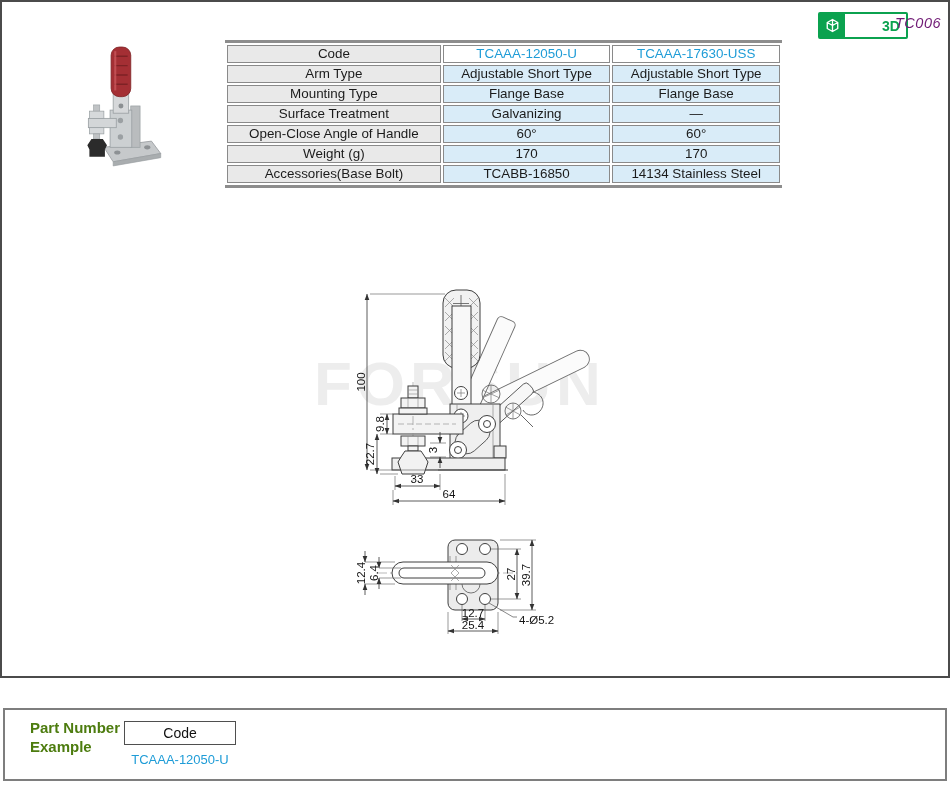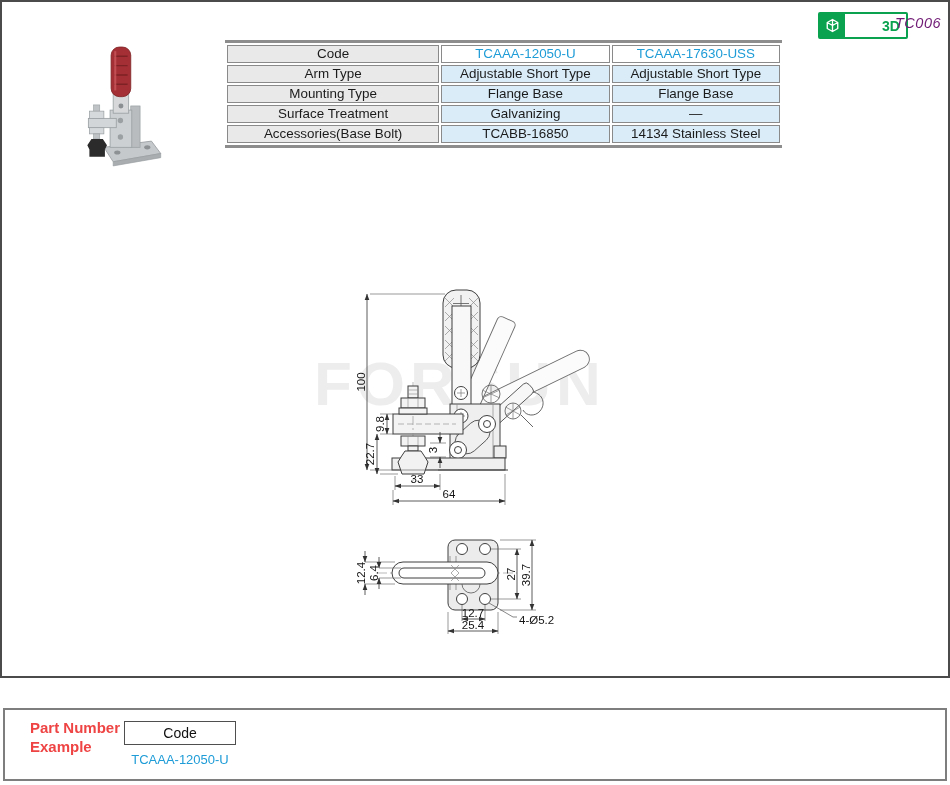"Open-Close Angle of Handle" tr { html: none -> <tr> <td>Open-Close Angle of Handle</td> <td>60°</td> <td>60°</td> </tr> }
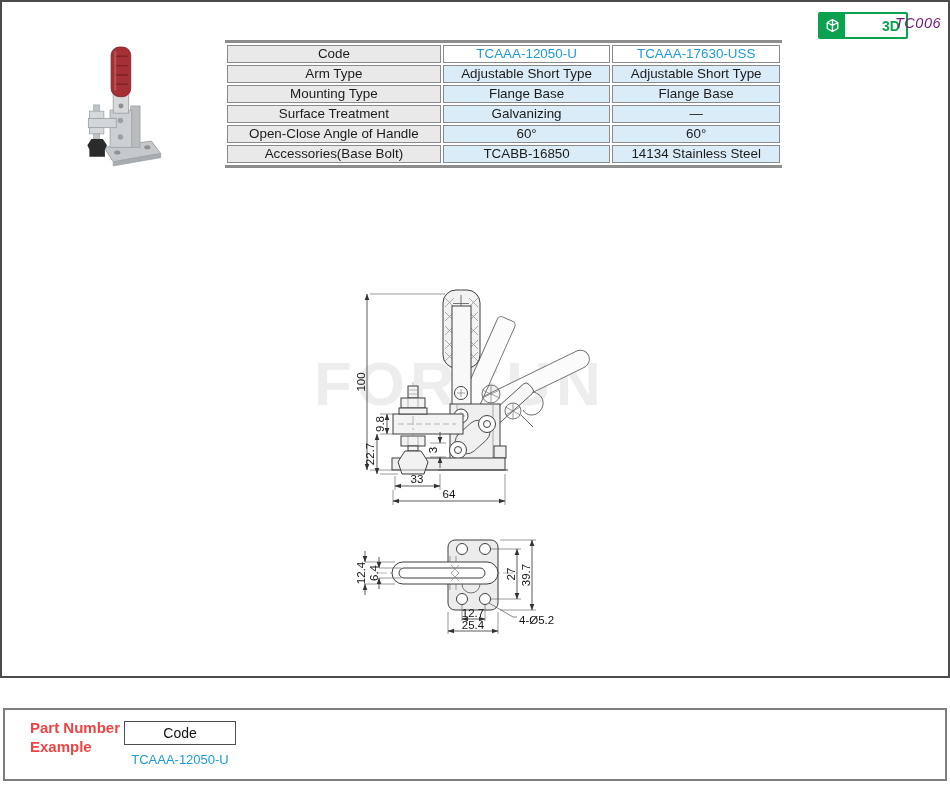"Weight (g)" tr { html: none -> <tr> <td>Weight (g)</td> <td>170</td> <td>170</td> </tr> }
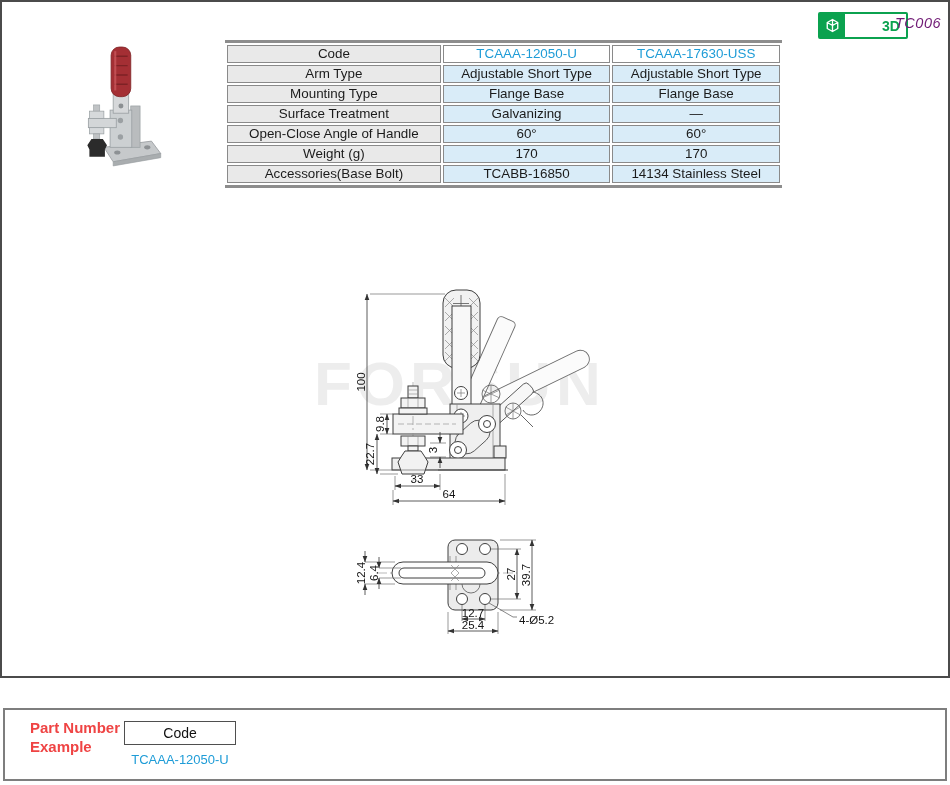"Part Number" .pn-title { color: #ef4444 -> #4d7c0f }
